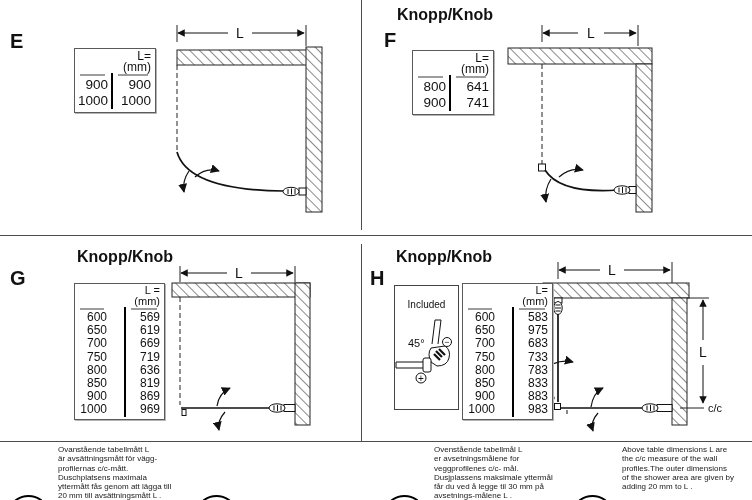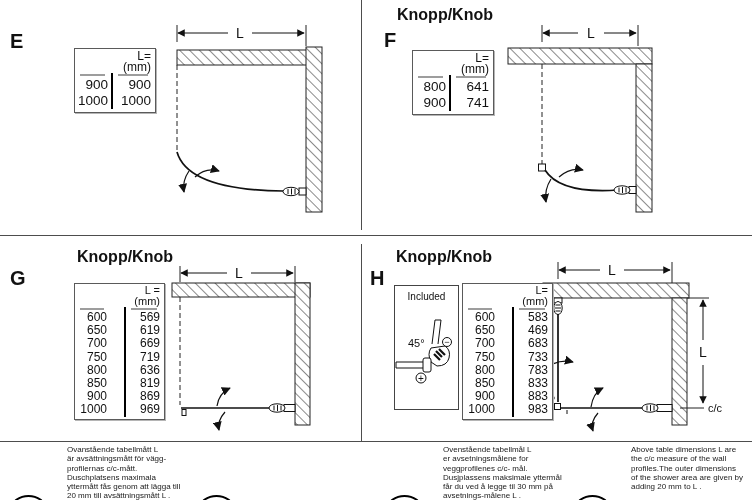"Included" .inclabel { margin-top: 5px -> 13px }
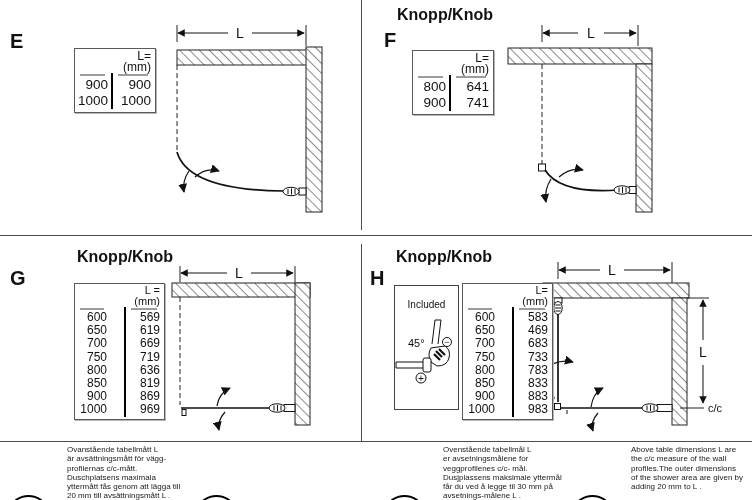"469" div.cb { text: 469 -> 975 }
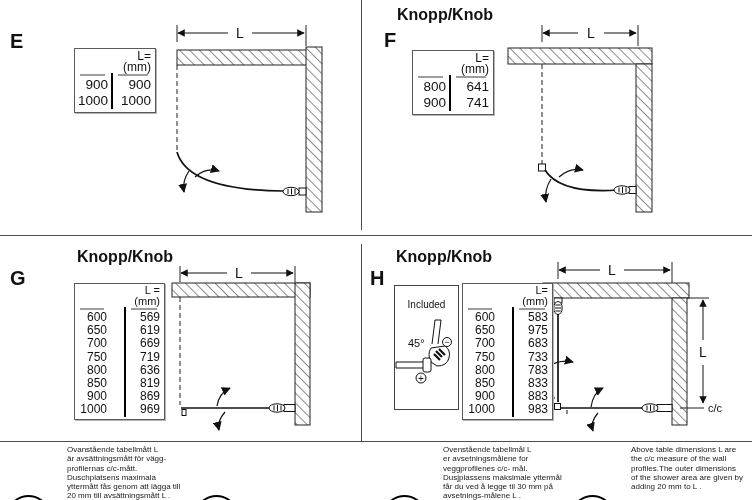"Ovanstående tabellmått L" .ftext { left: 67px -> 58px }
